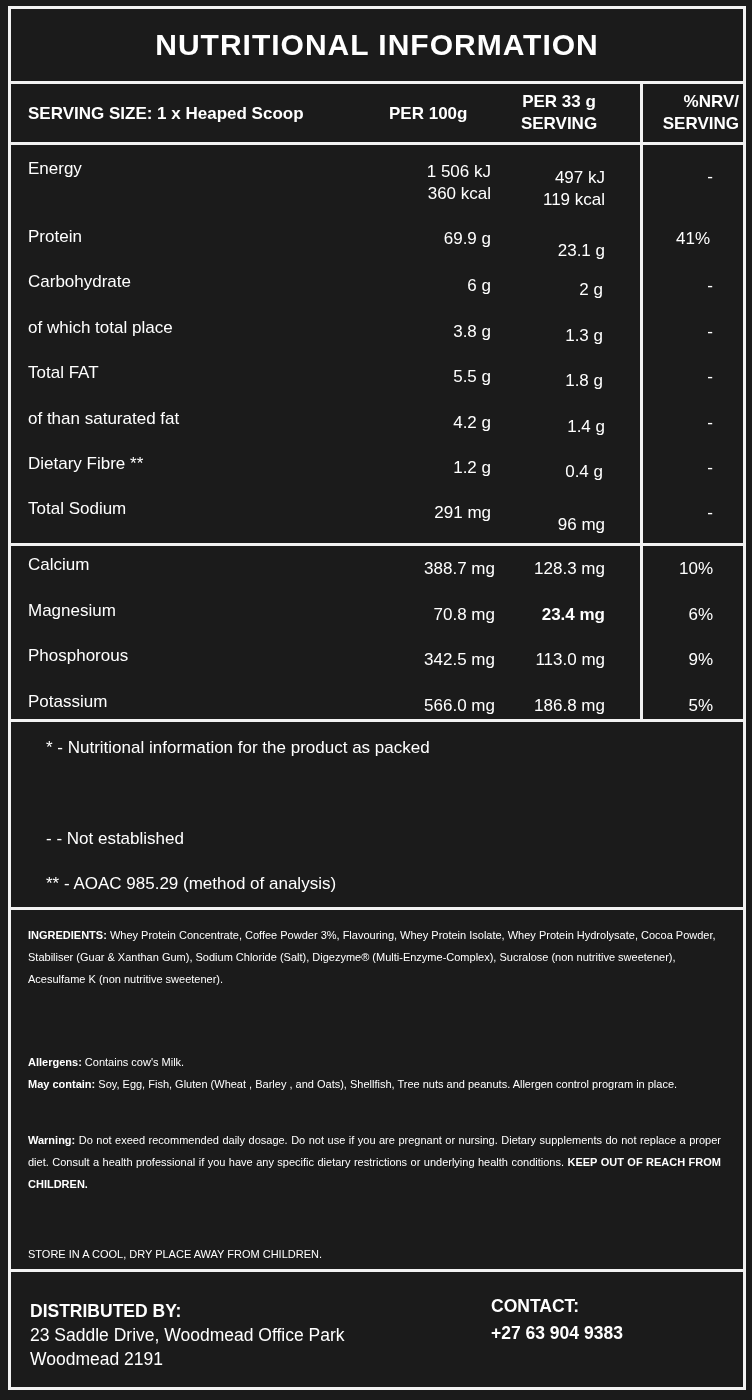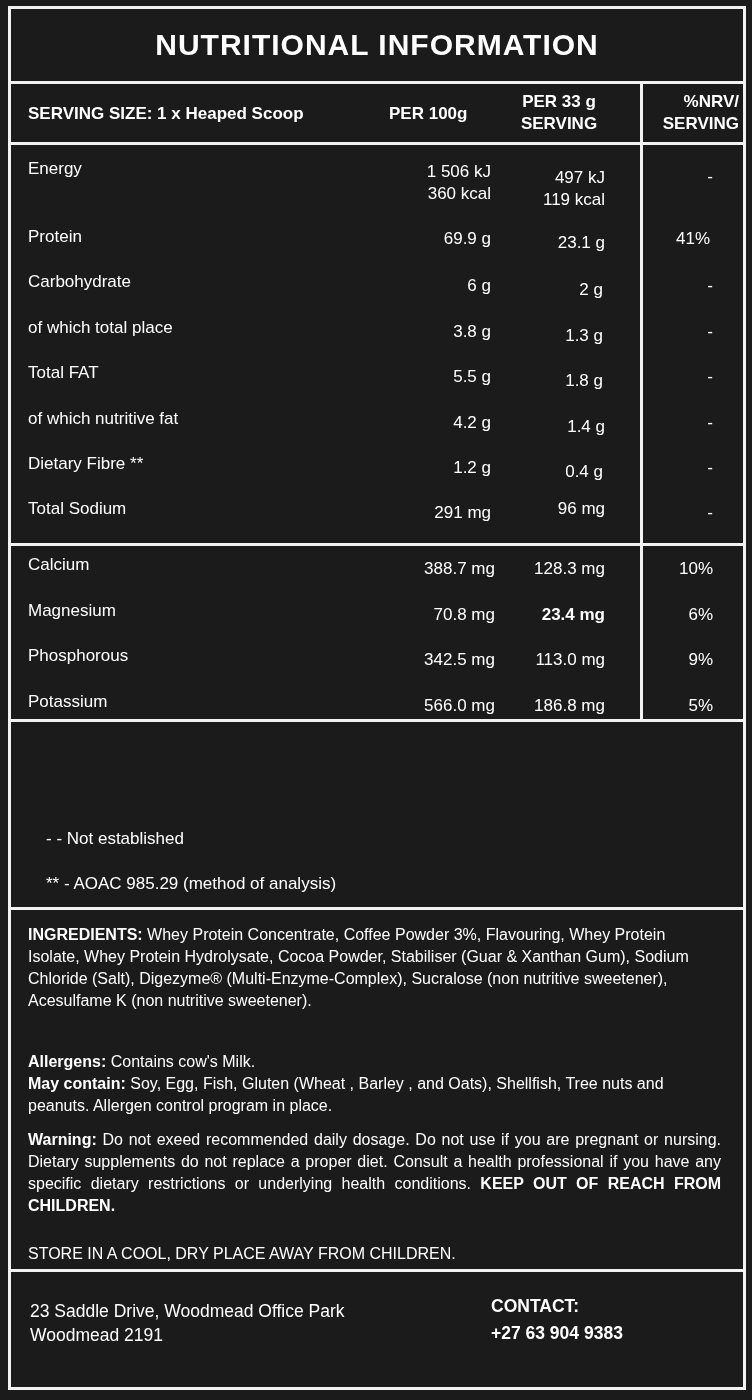"23.1 g" div.v2 { top: 6px -> 14px }
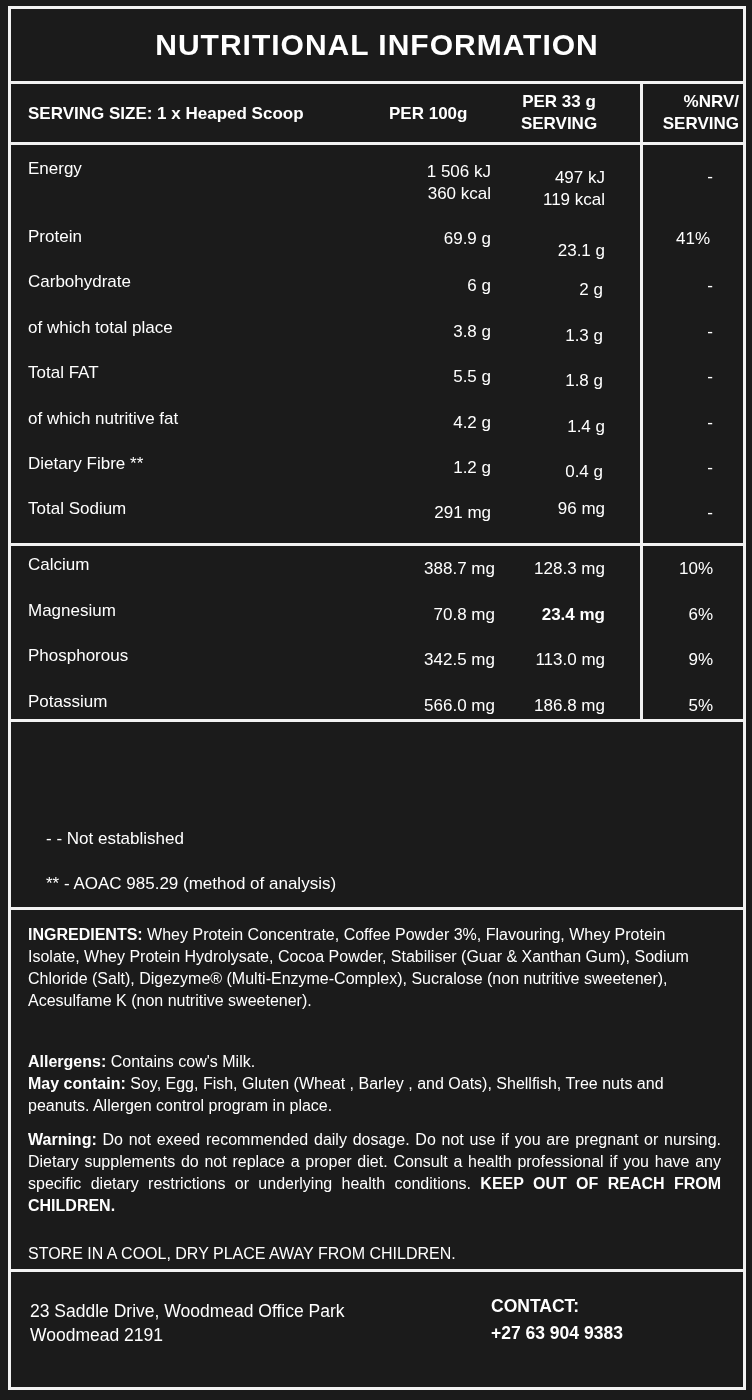"of which nutritive fat" div.label { text: which nutritive -> than saturated }
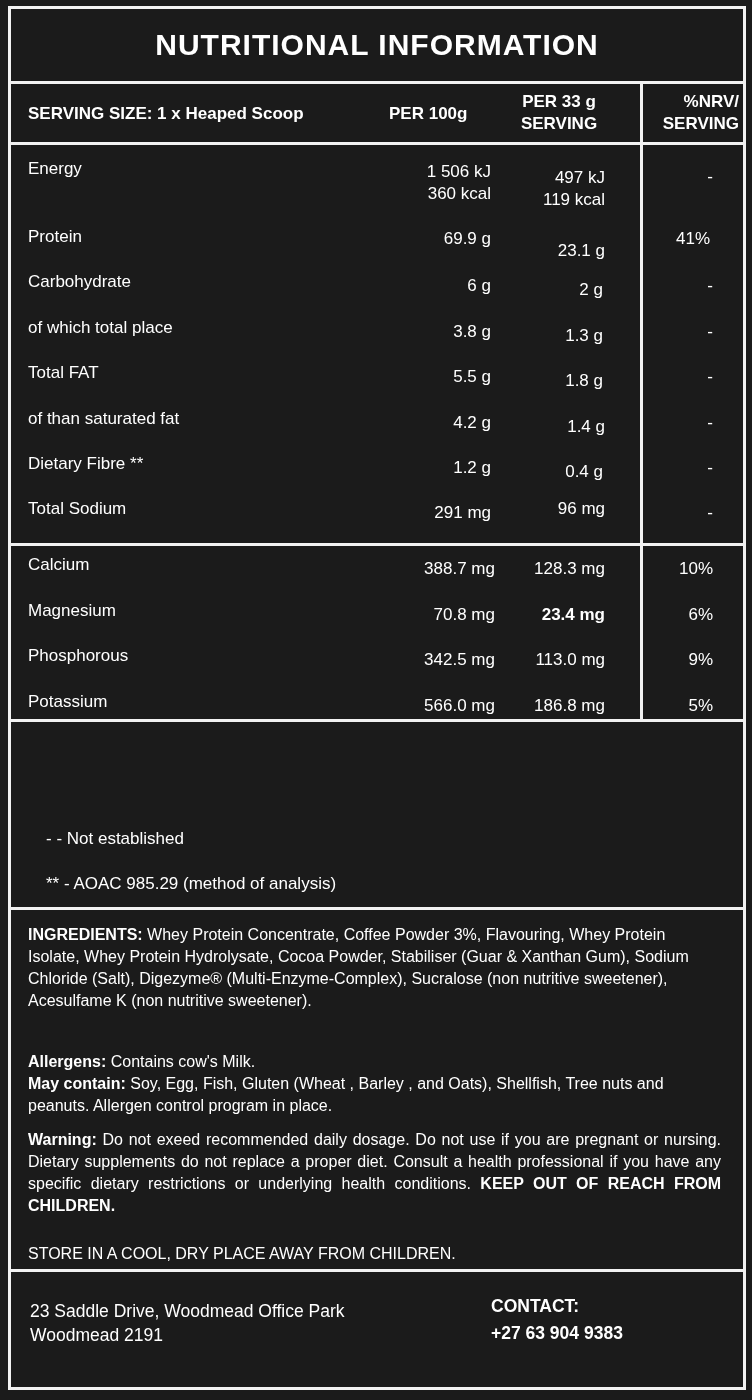"96 mg" div.v2 { top: 0 -> 16px }
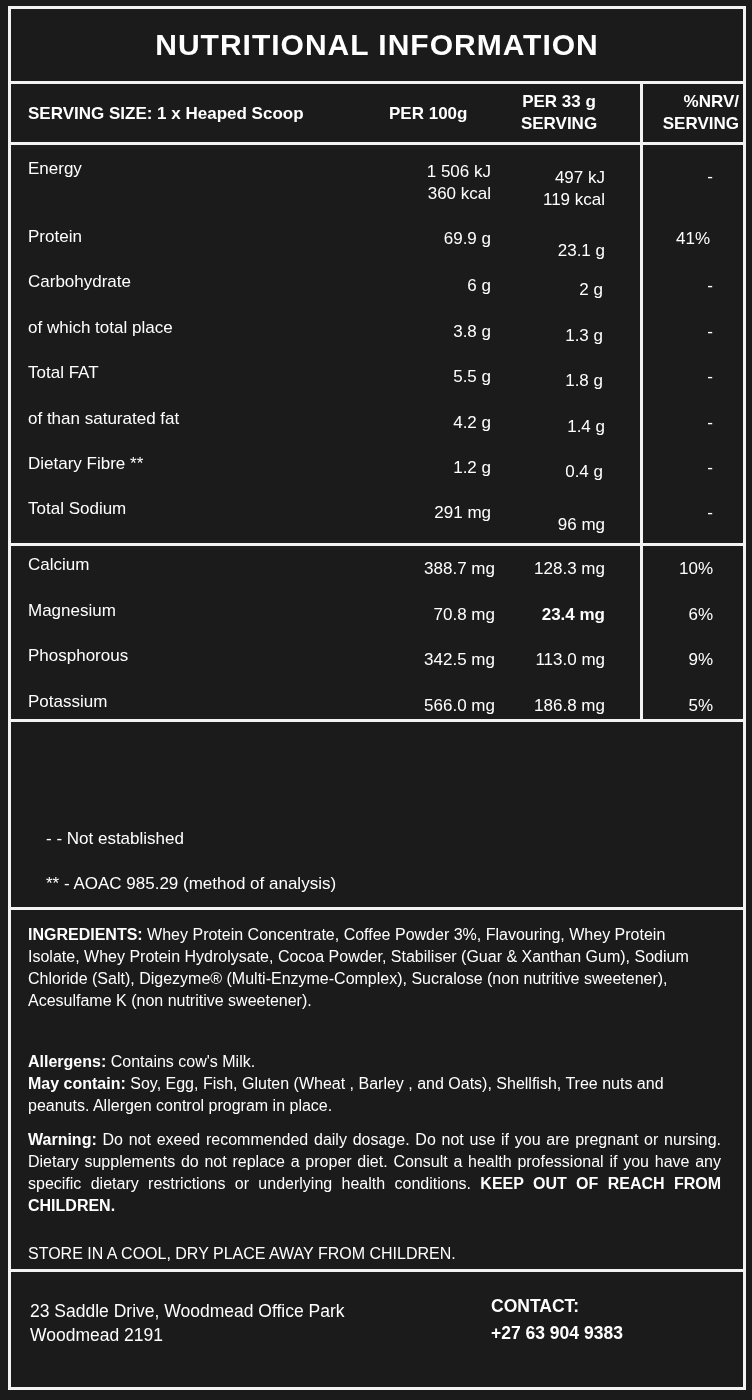"* - Nutritional information for" div { html: none -> <div>* - Nutritional information for the product as packed</div> }
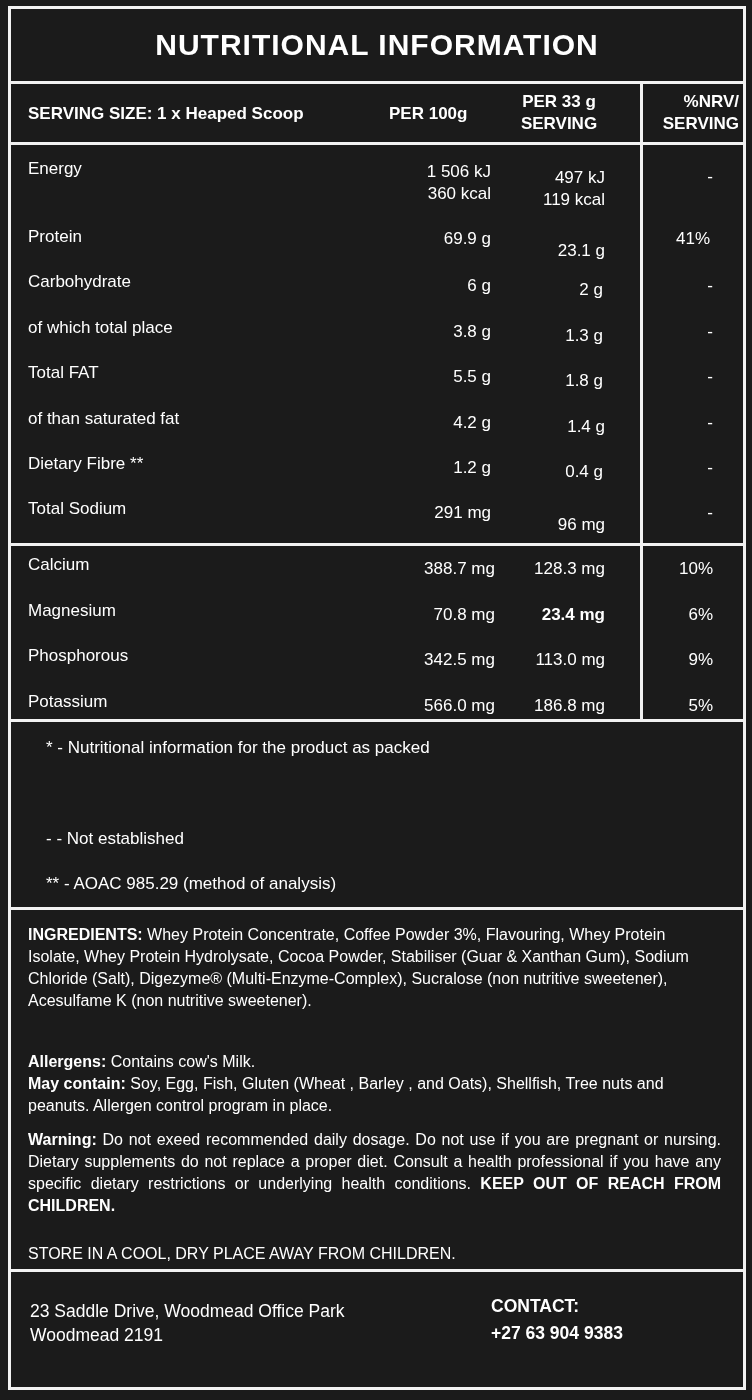"INGREDIENTS: Whey Protein Concentrate," .ing { font-size: 16px -> 11px }
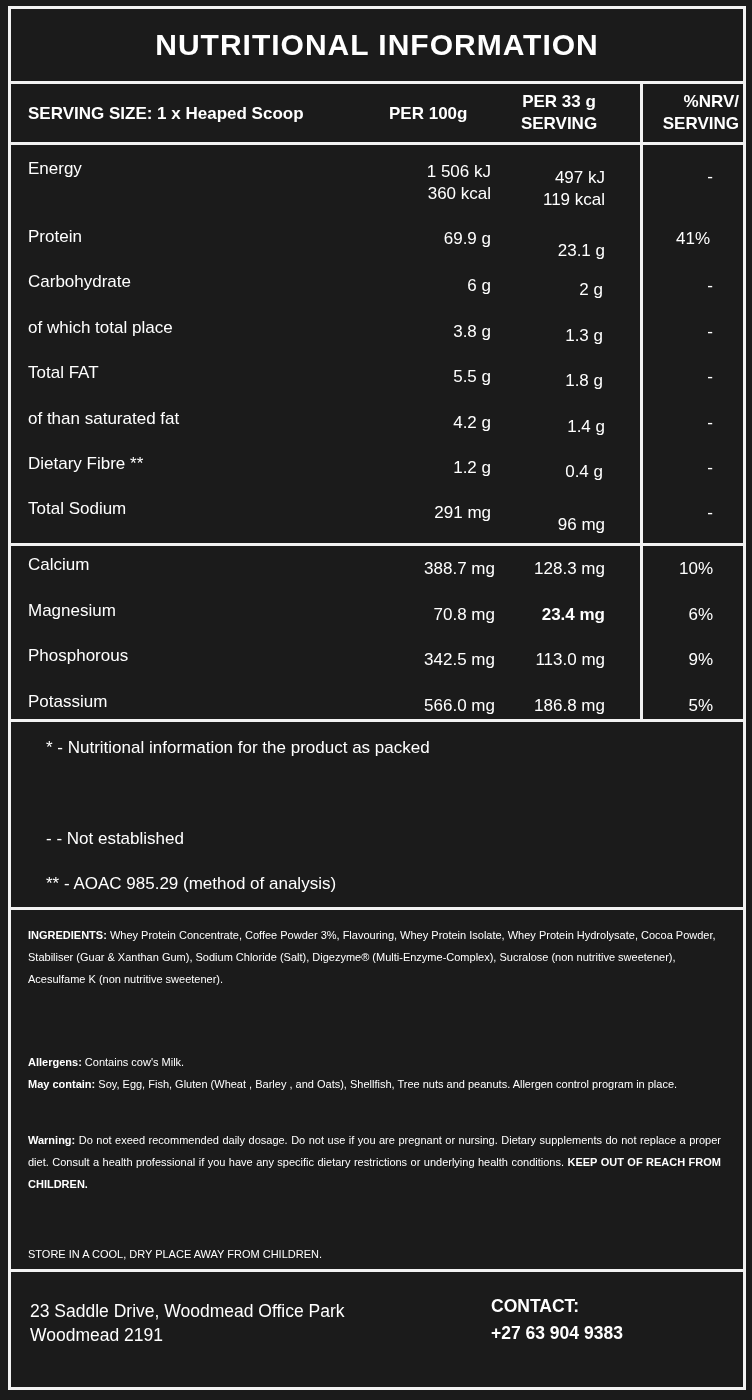"DISTRIBUTED BY:" b { html: none -> <b>DISTRIBUTED BY:</b> }
